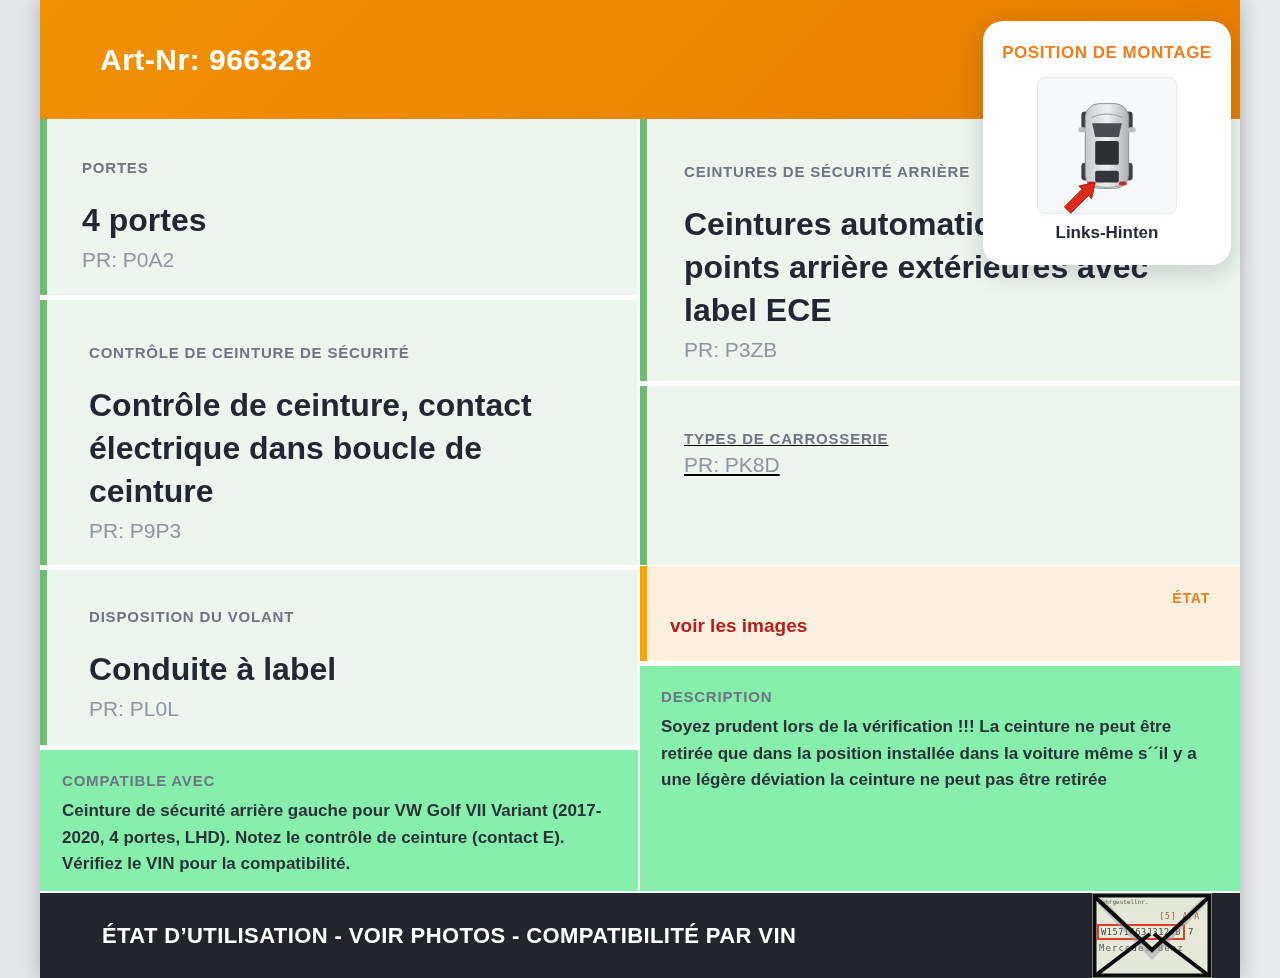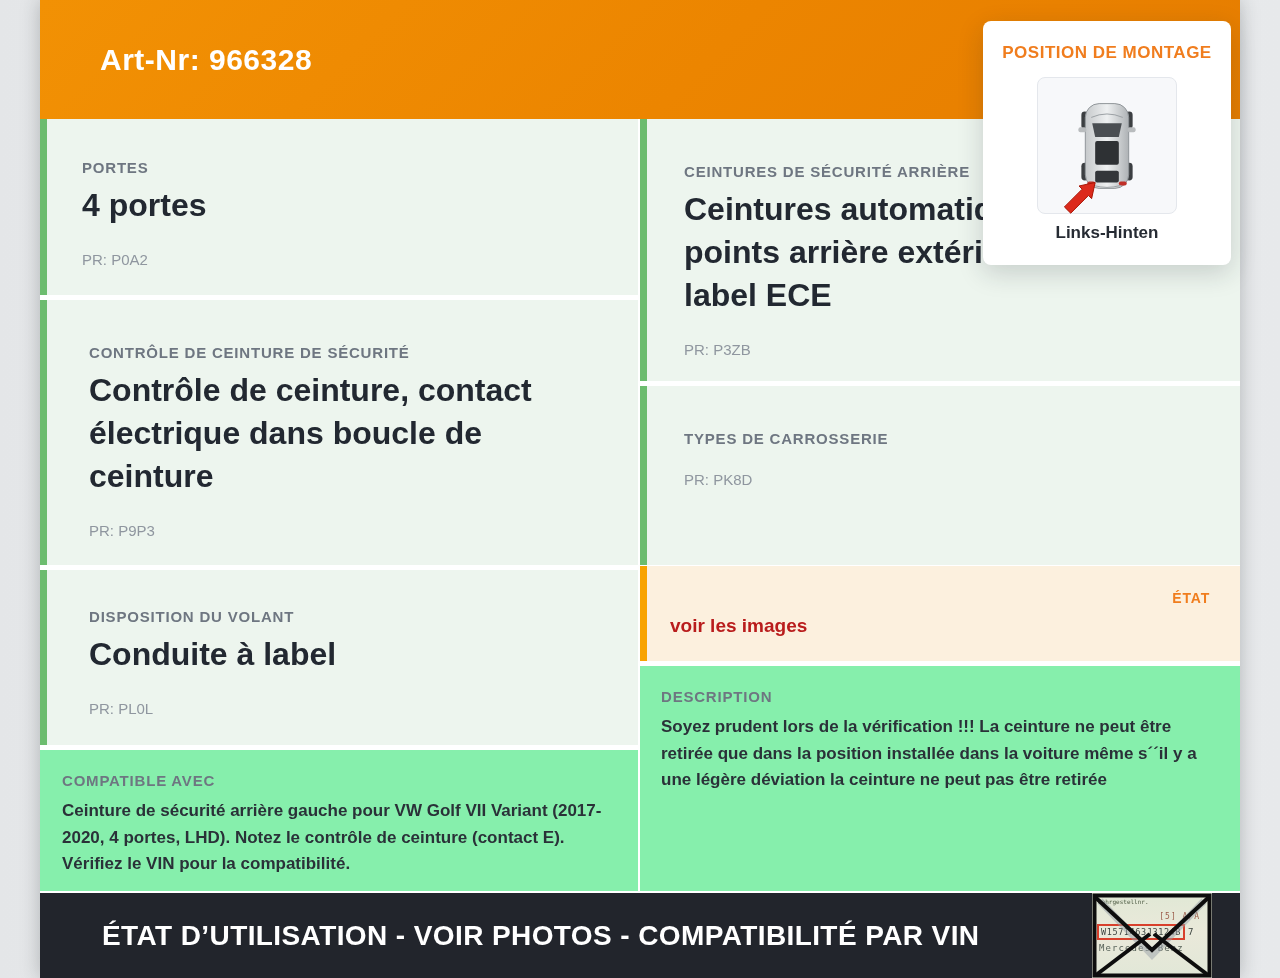"POSITION DE MONTAGE" .position-card { border-radius: 8px -> 20px }
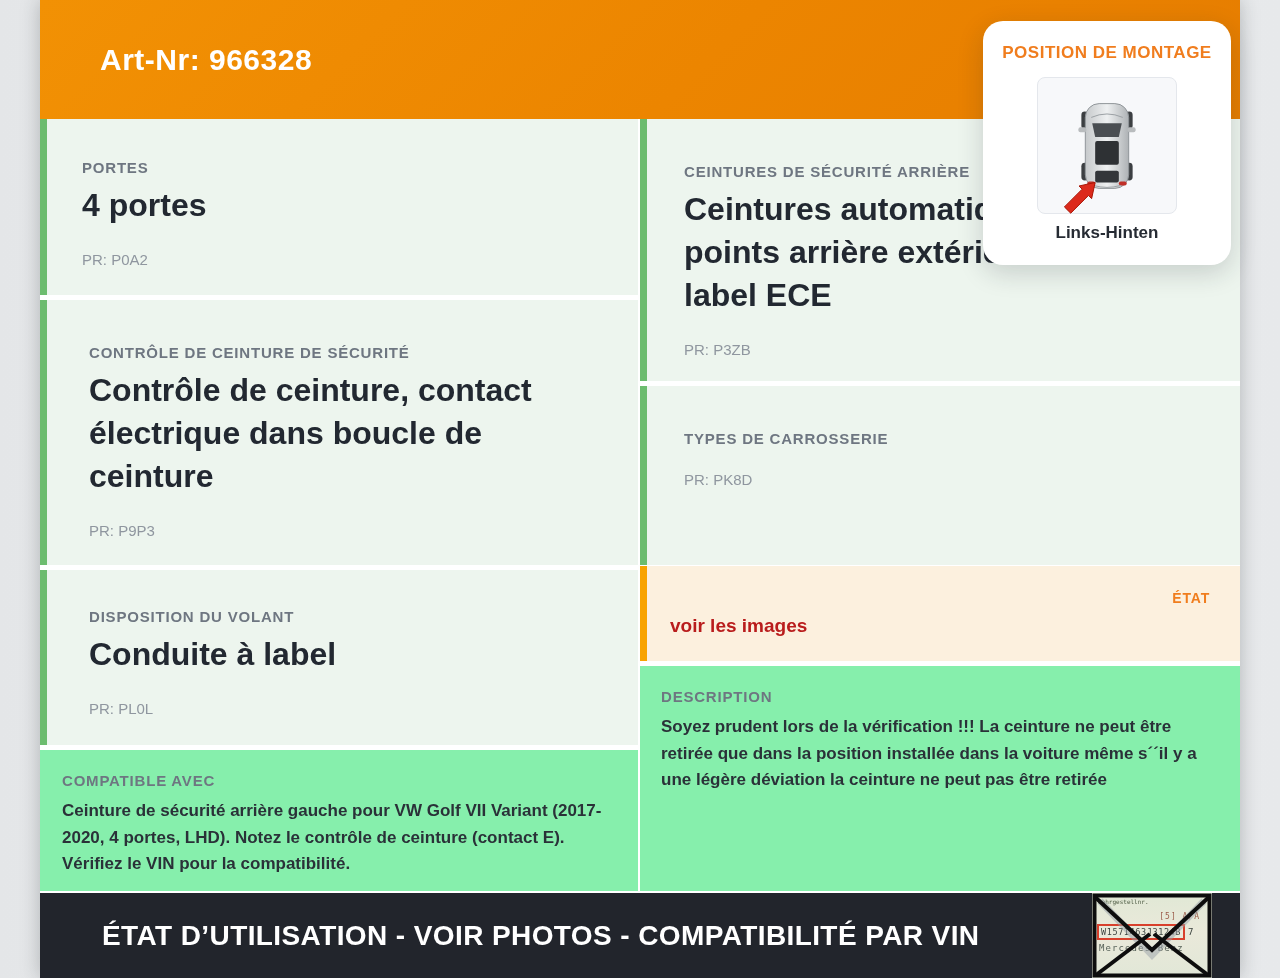"4 portes" .card-value { margin-top: 8px -> 23px }
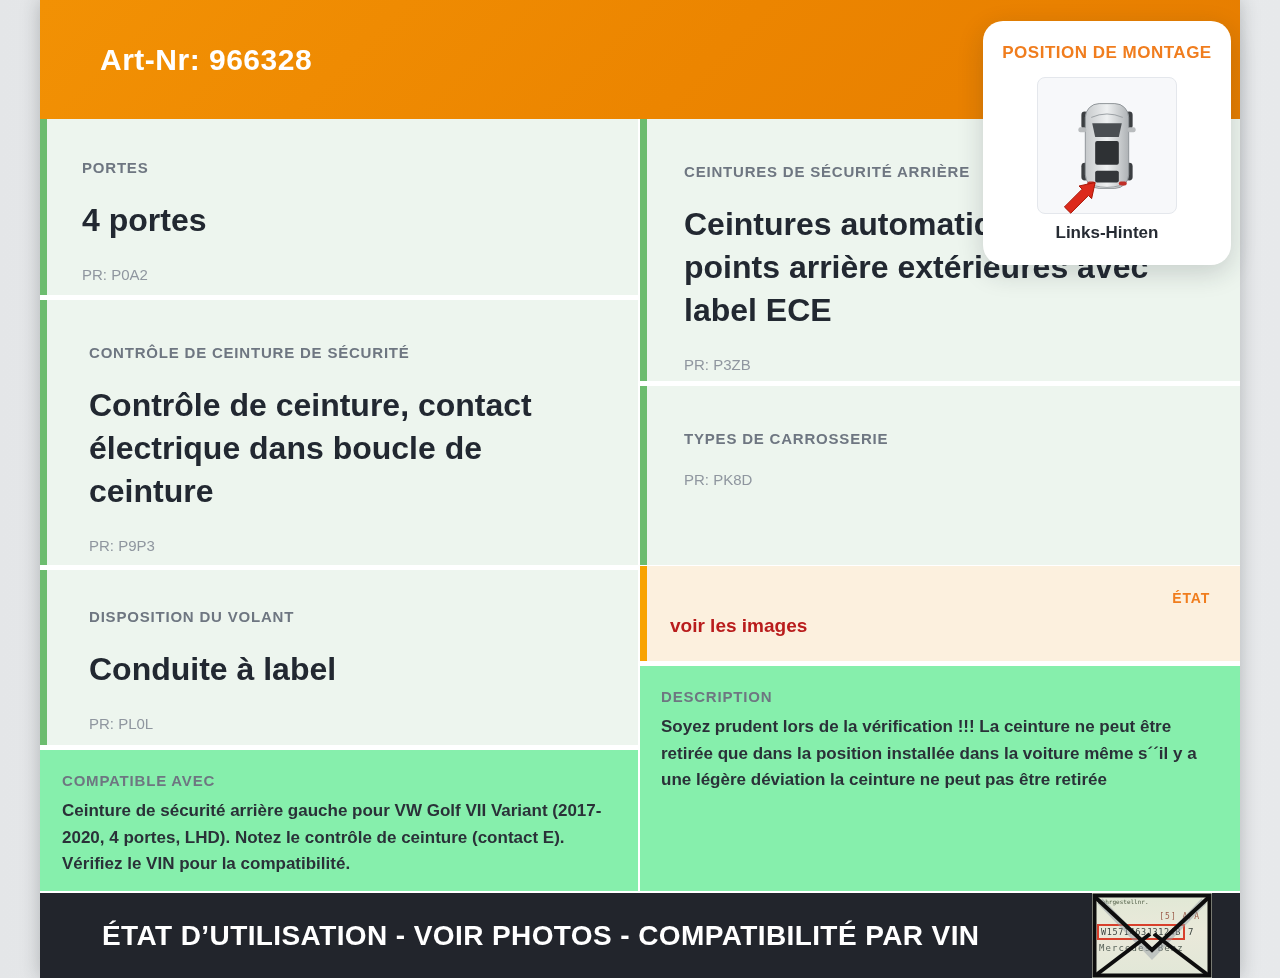"PR: P0A2" .card-pr { font-size: 15px -> 21px; margin-top: 24px -> 6px }
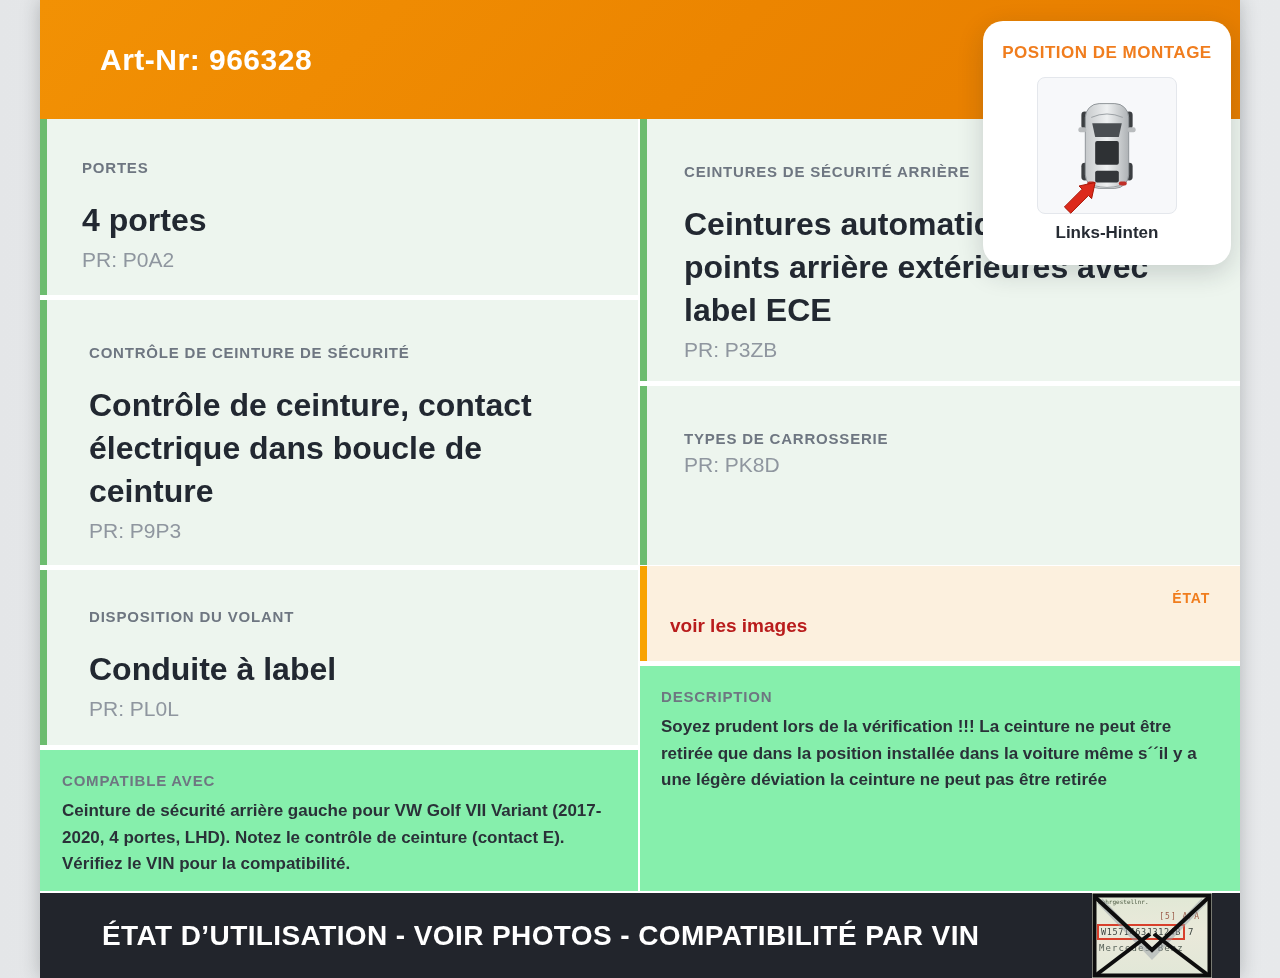"TYPES DE CARROSSERIE" #card-types { text-decoration: none -> underline }
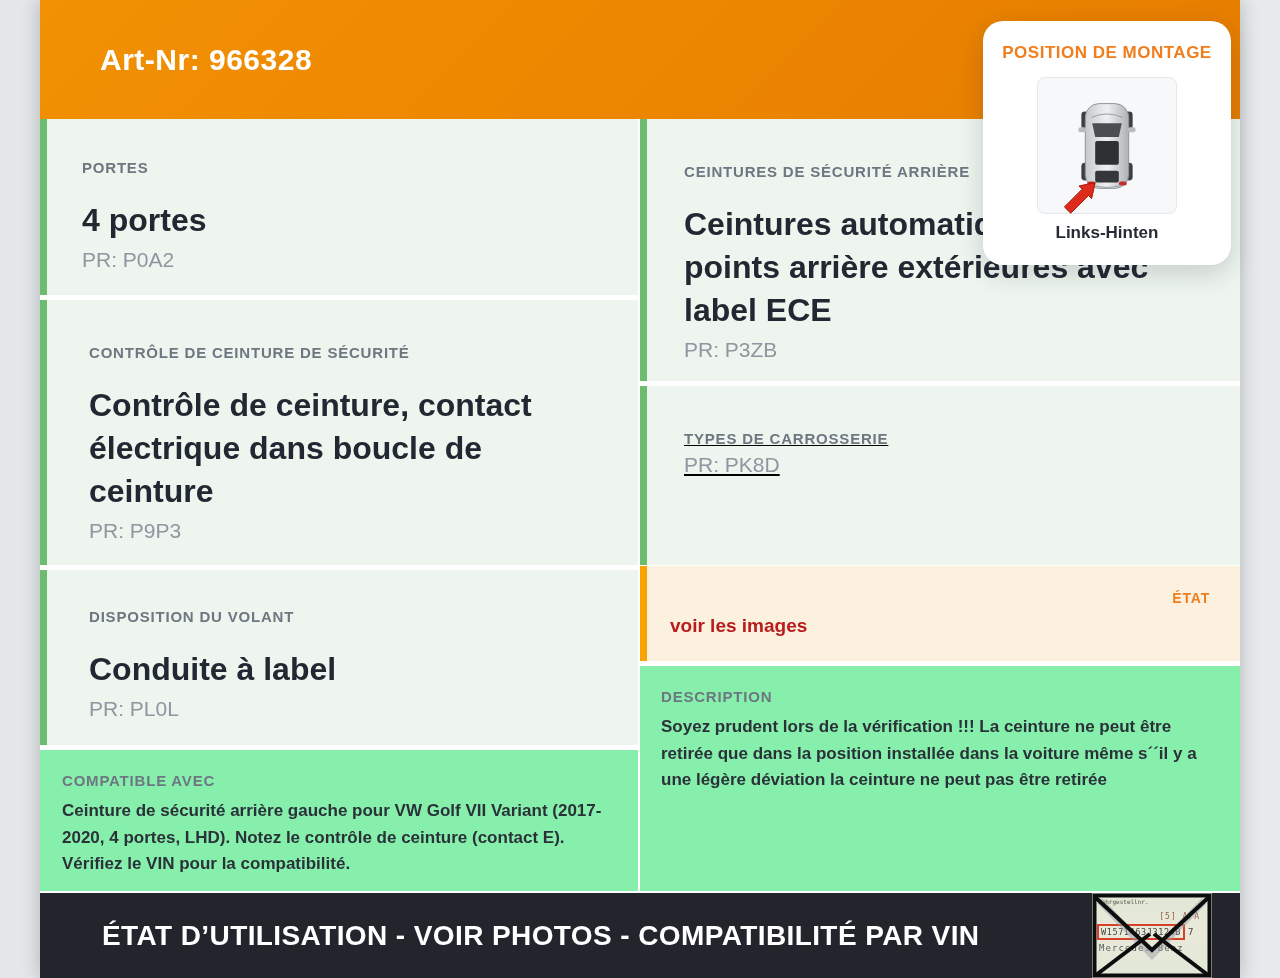"ÉTAT D’UTILISATION - VOIR PHOTOS" .footer-text { font-size: 28px -> 22px }
